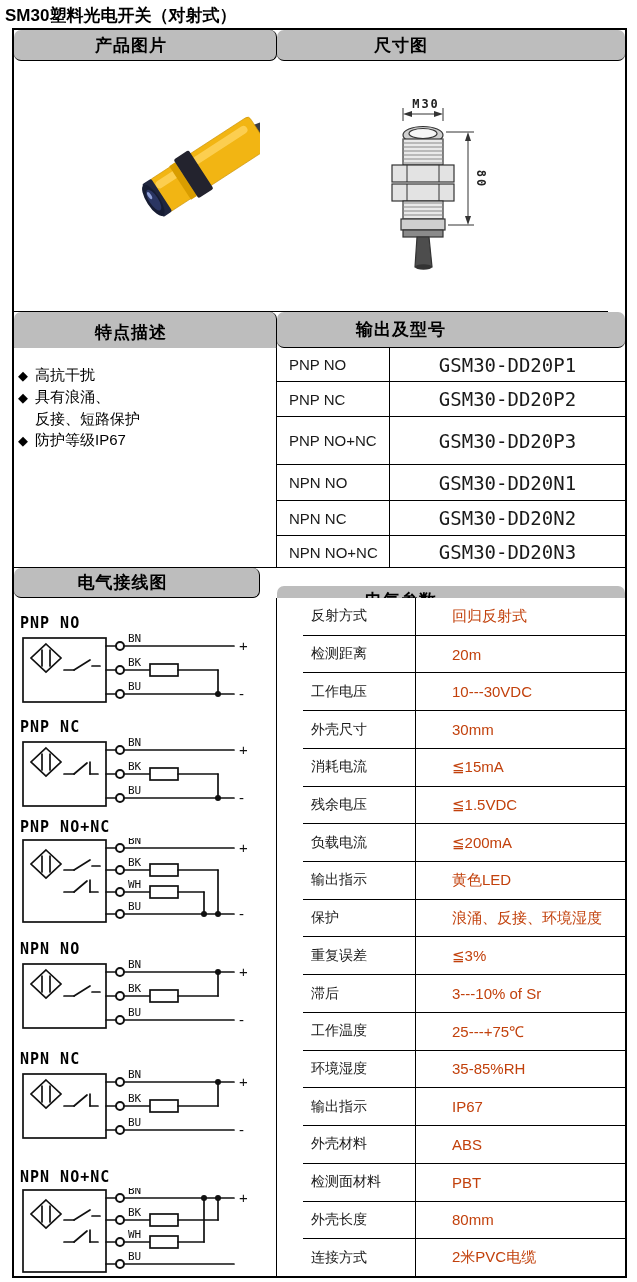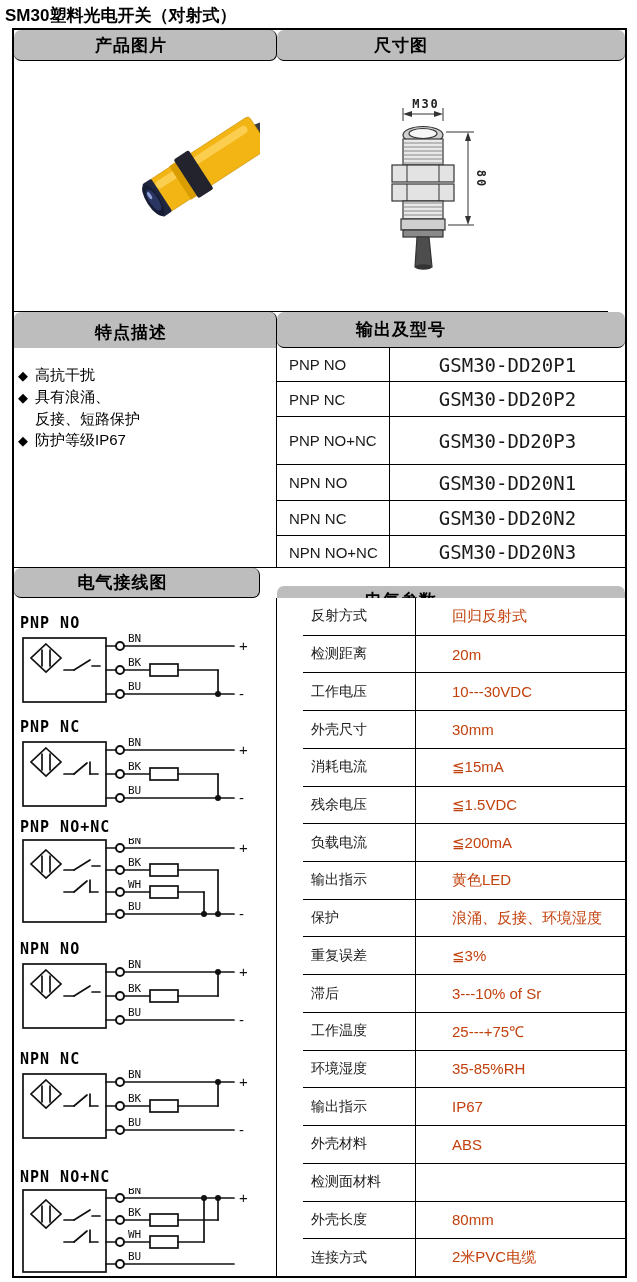"PBT" div.p-value { html: none -> <div>PBT</div> }
